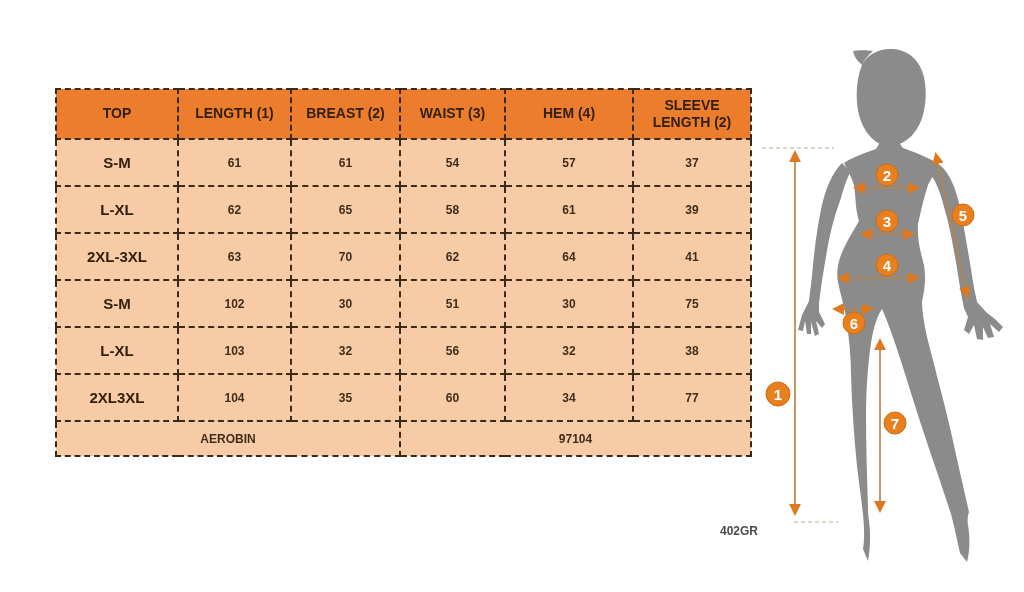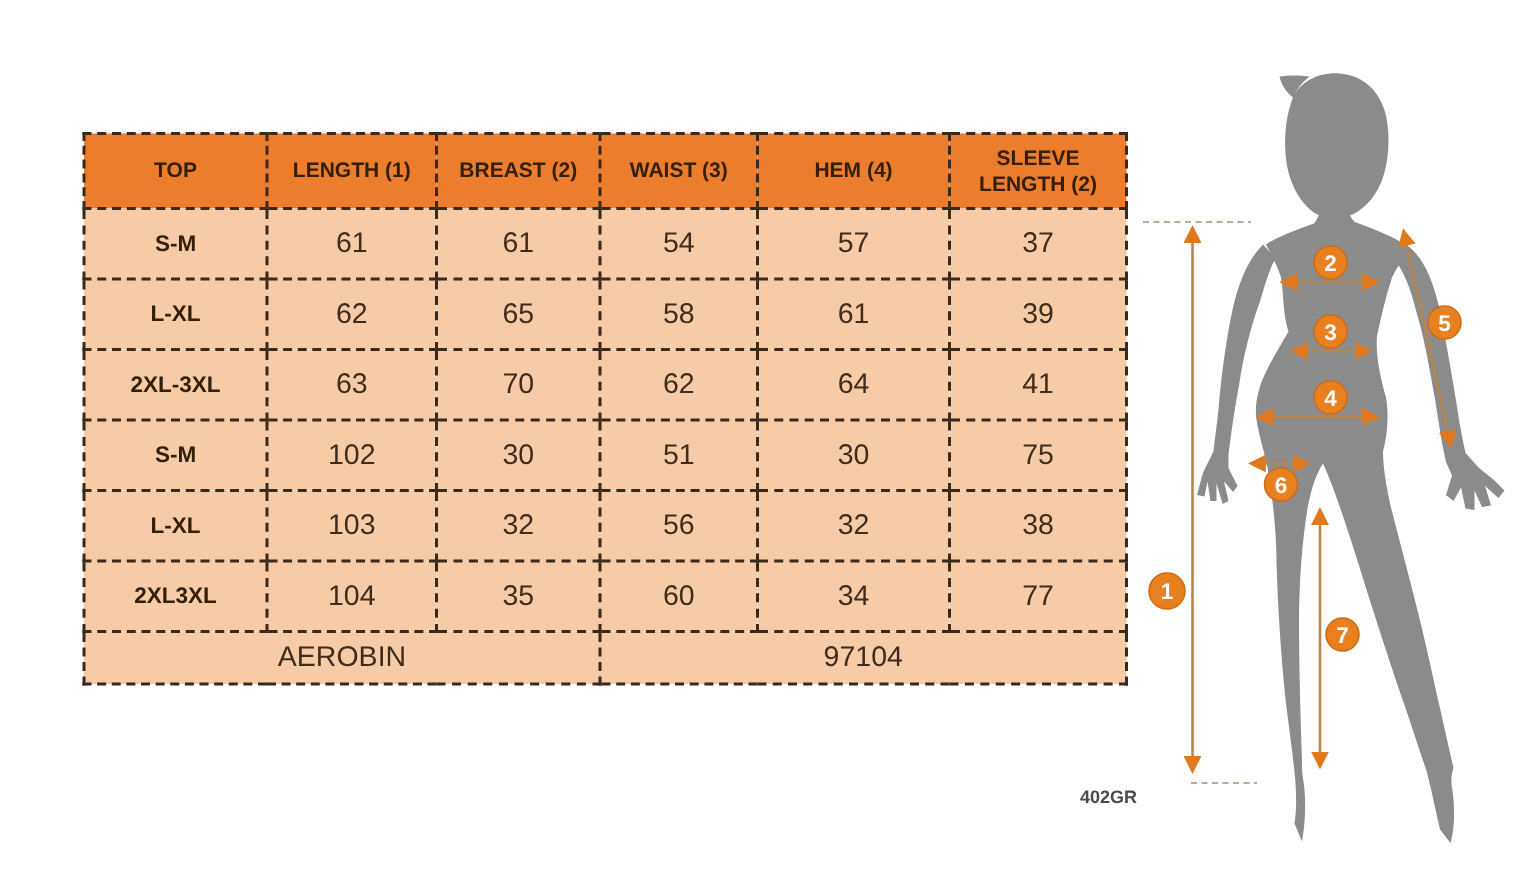"61" table.size td { font-size: 19px -> 12px; font-weight: 400 -> 700 }
